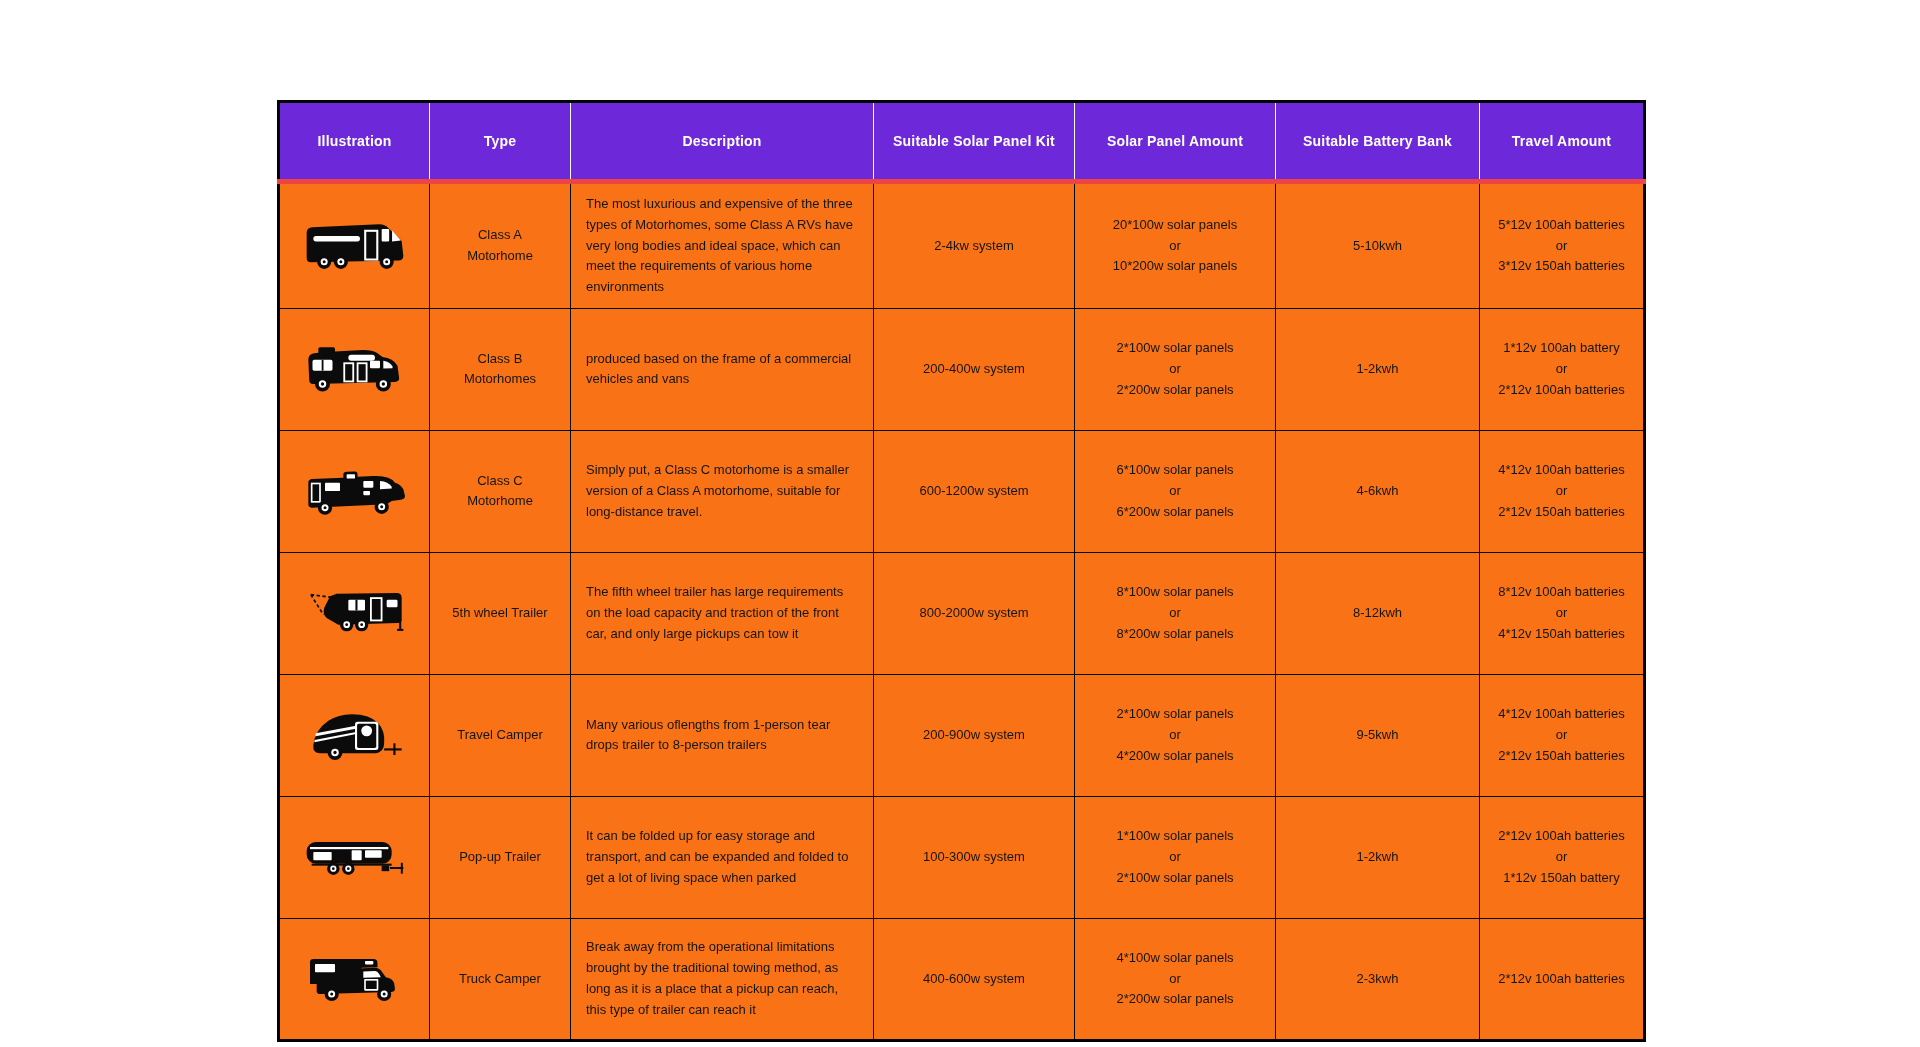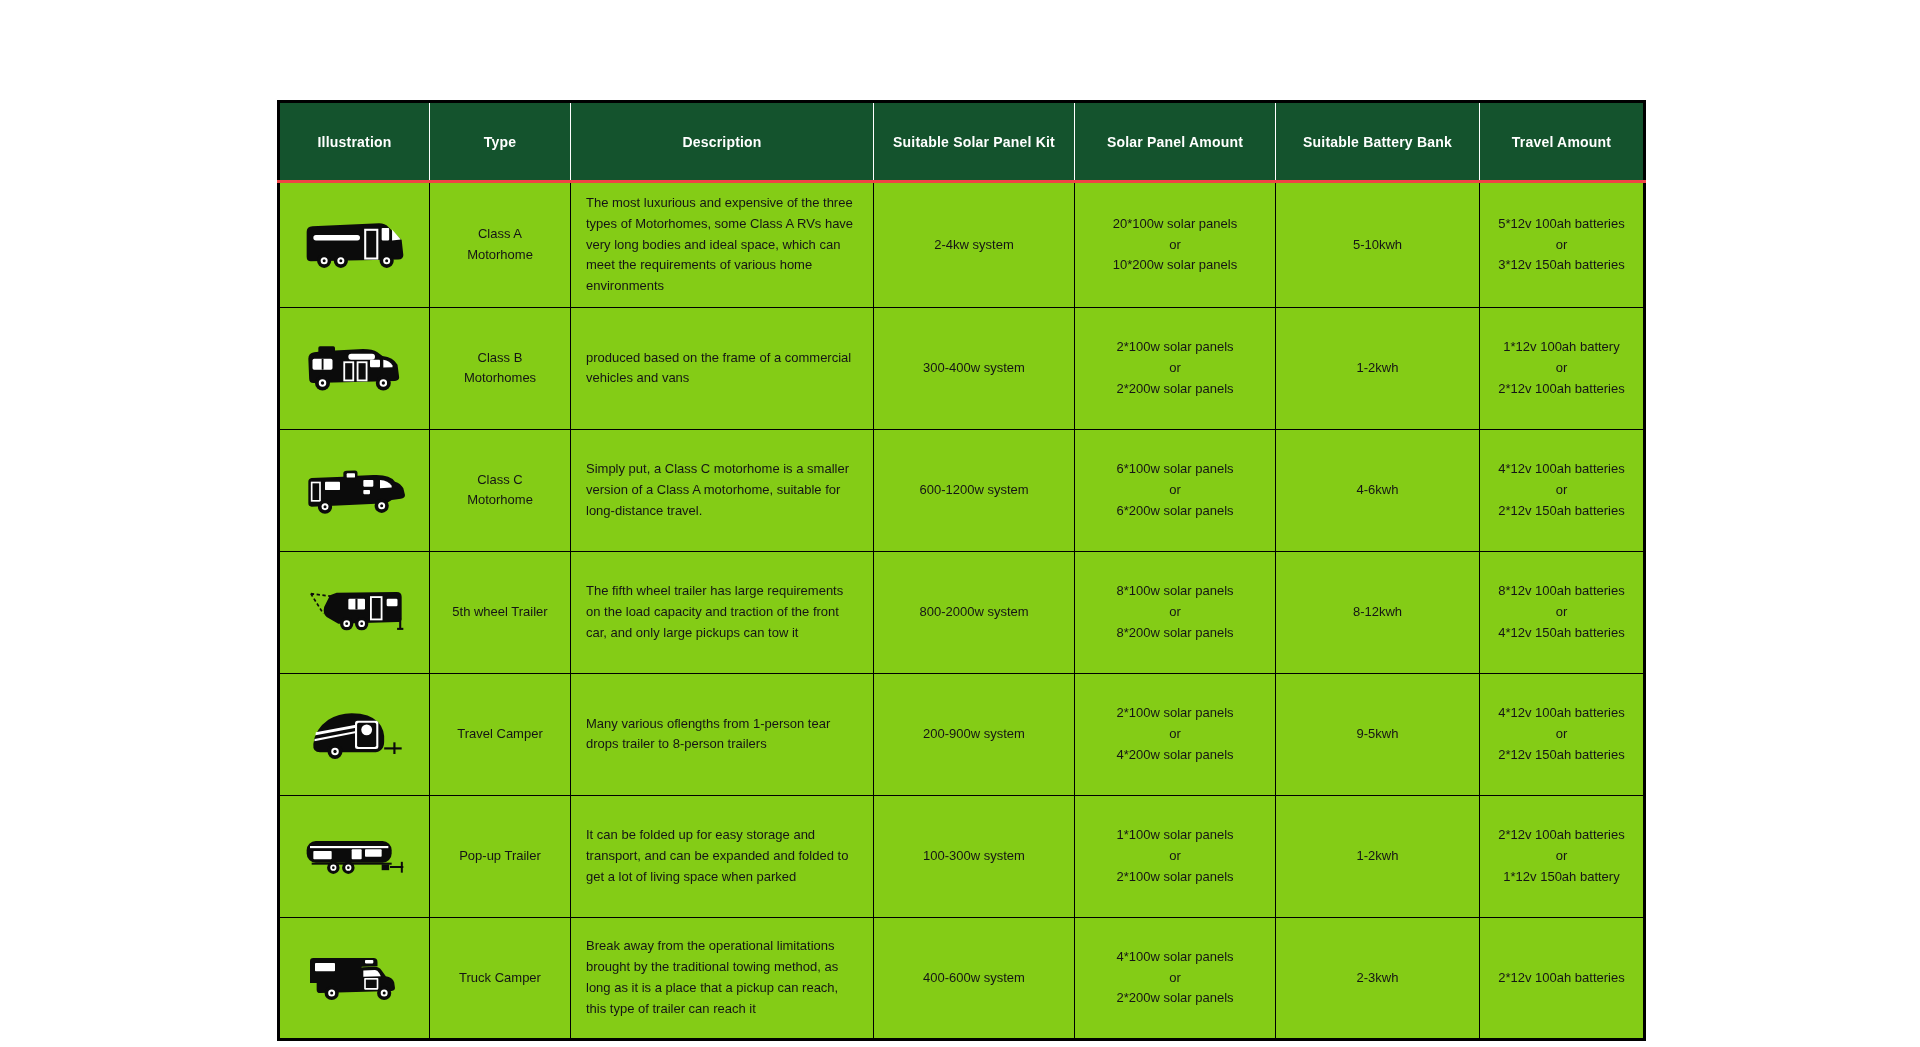"Illustration" thead th { background: #14532d -> #6d28d9; border-bottom: 3px solid #ef4444 -> 5px solid #ef4444 }
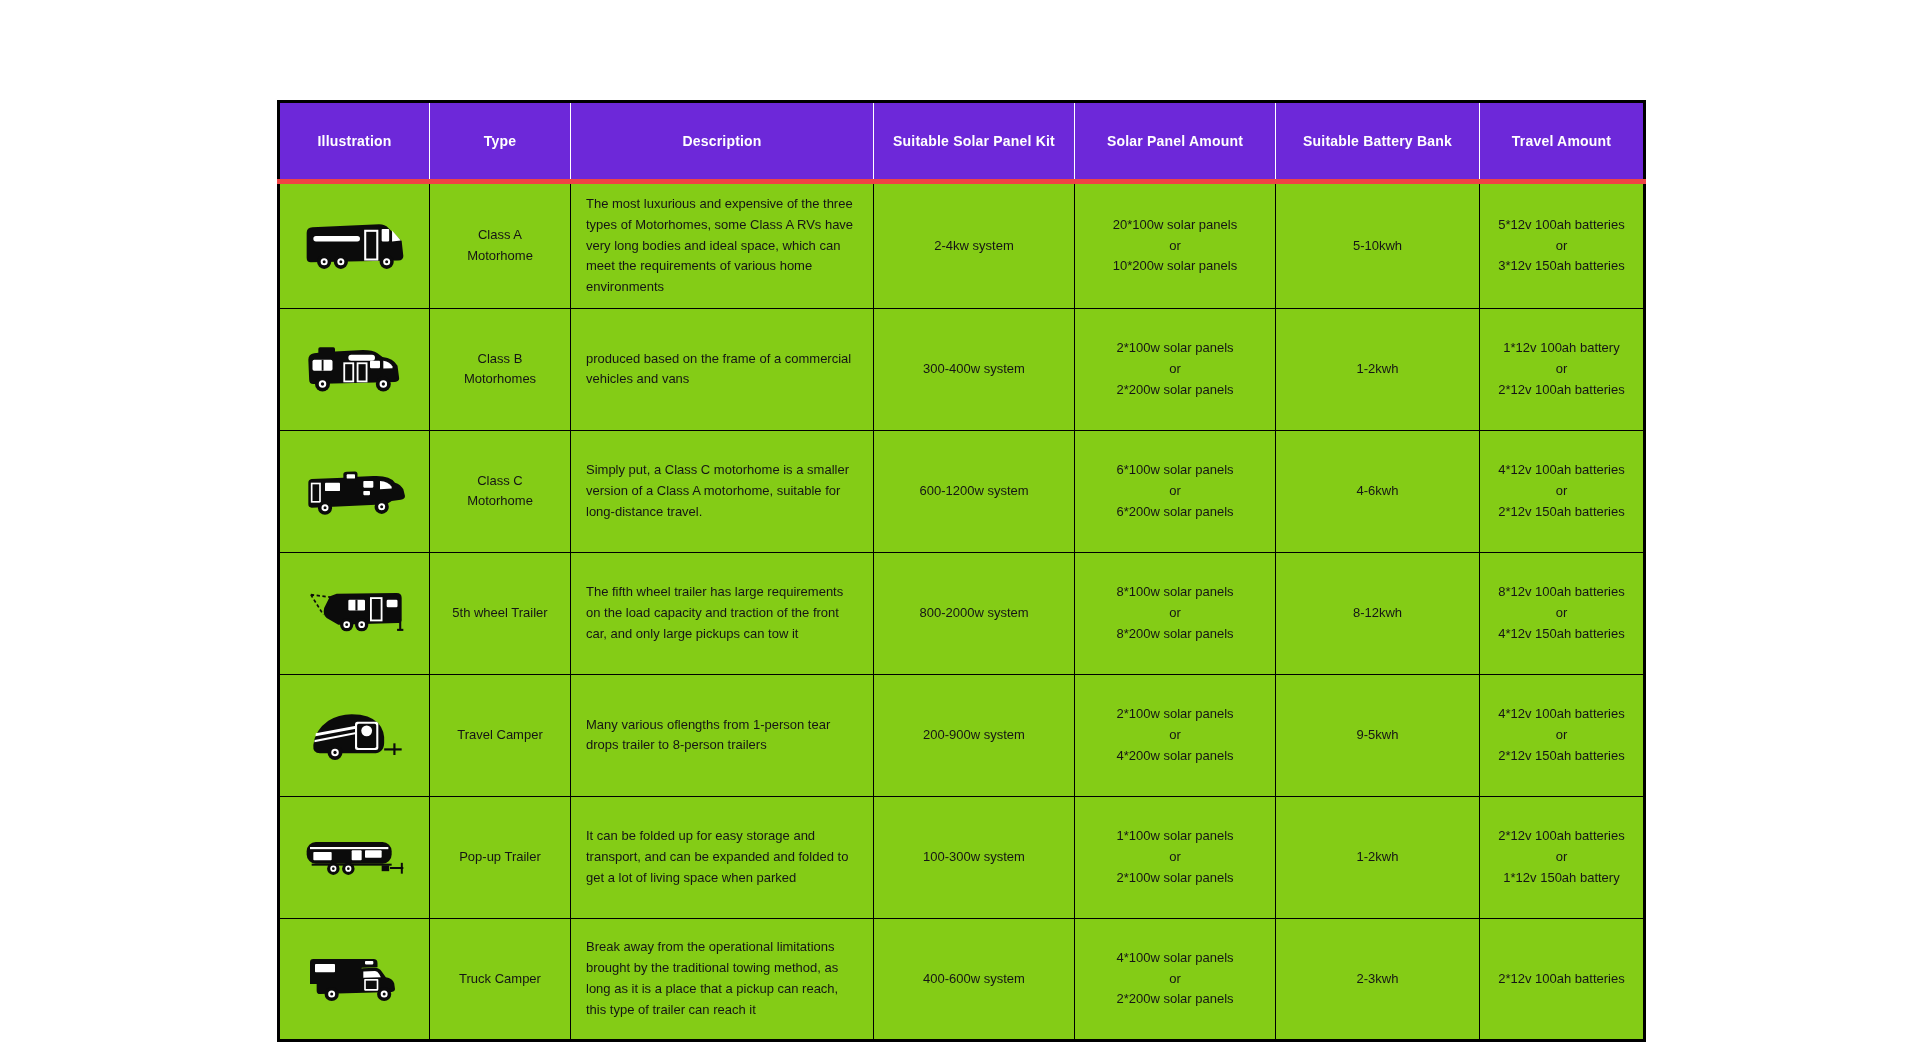"The most luxurious and expensive" tbody td { background: #84cc16 -> #f97316 }
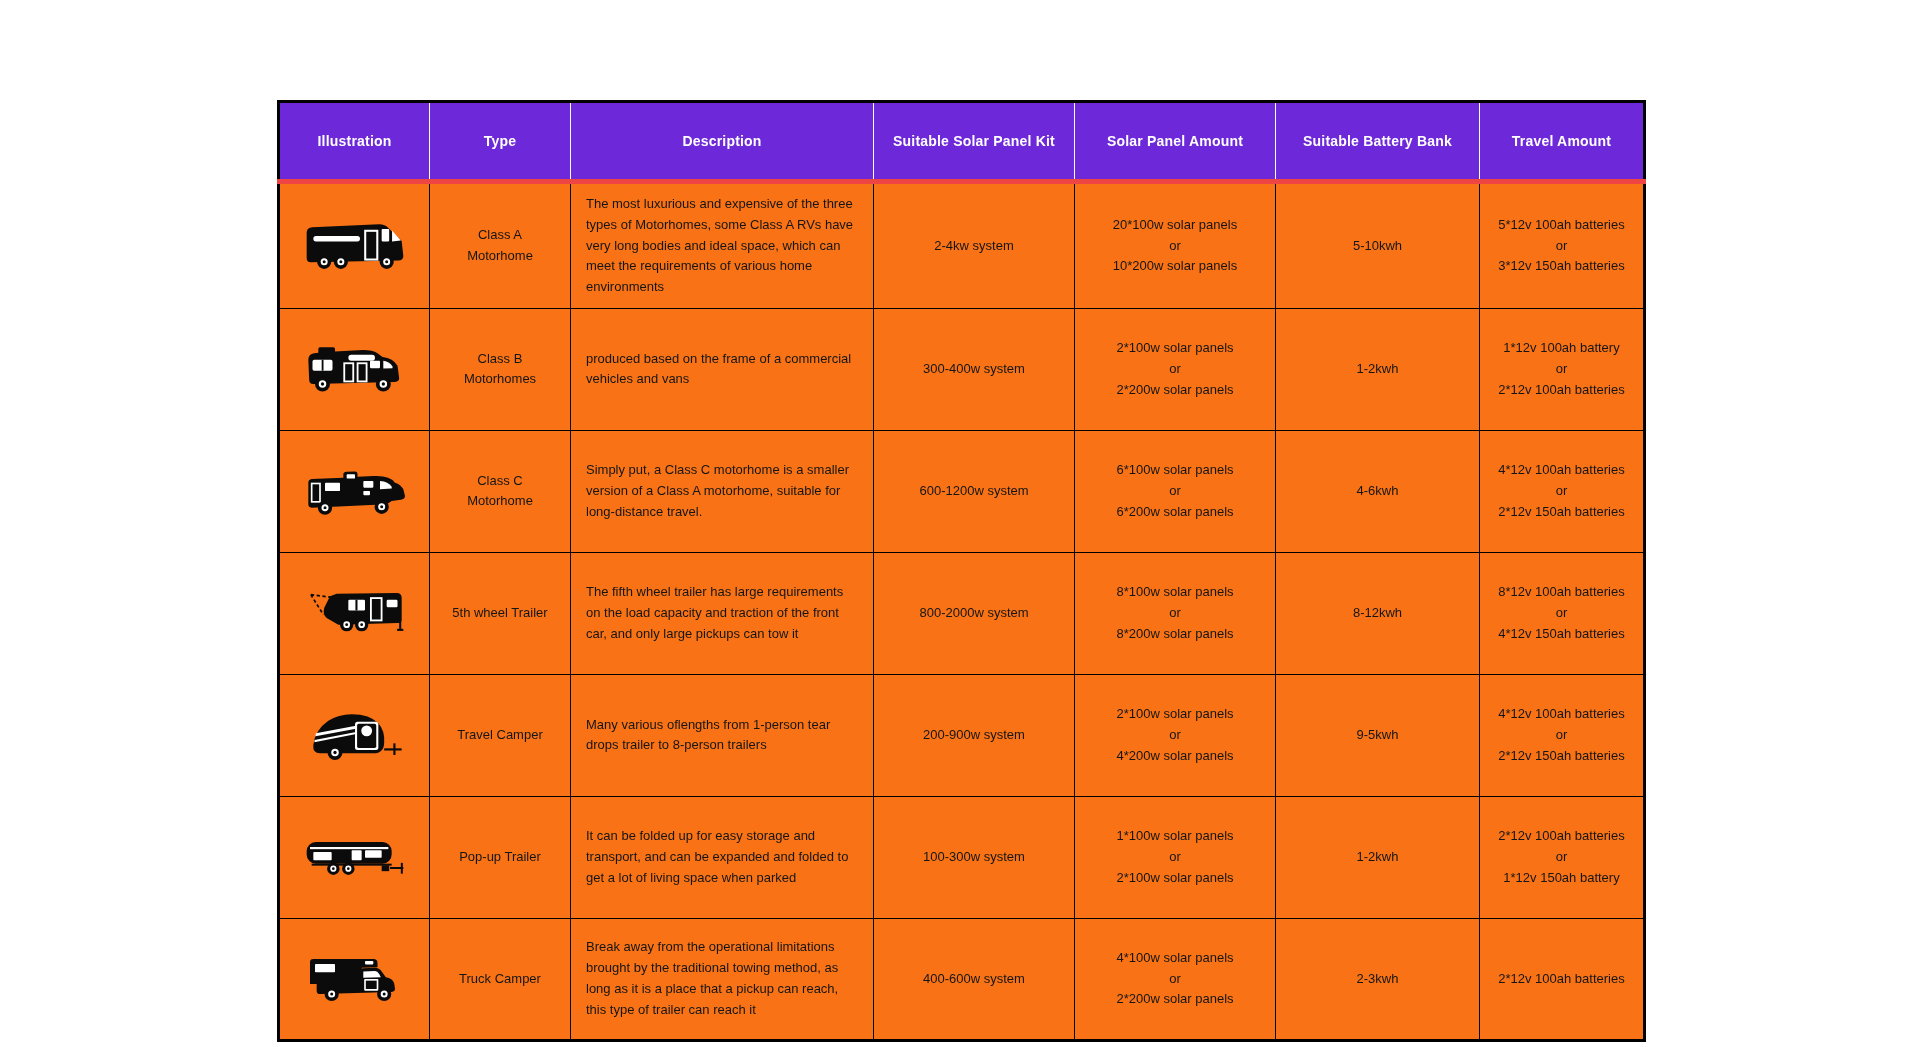"300-400w system" td { text: 300-400w -> 200-400w }
